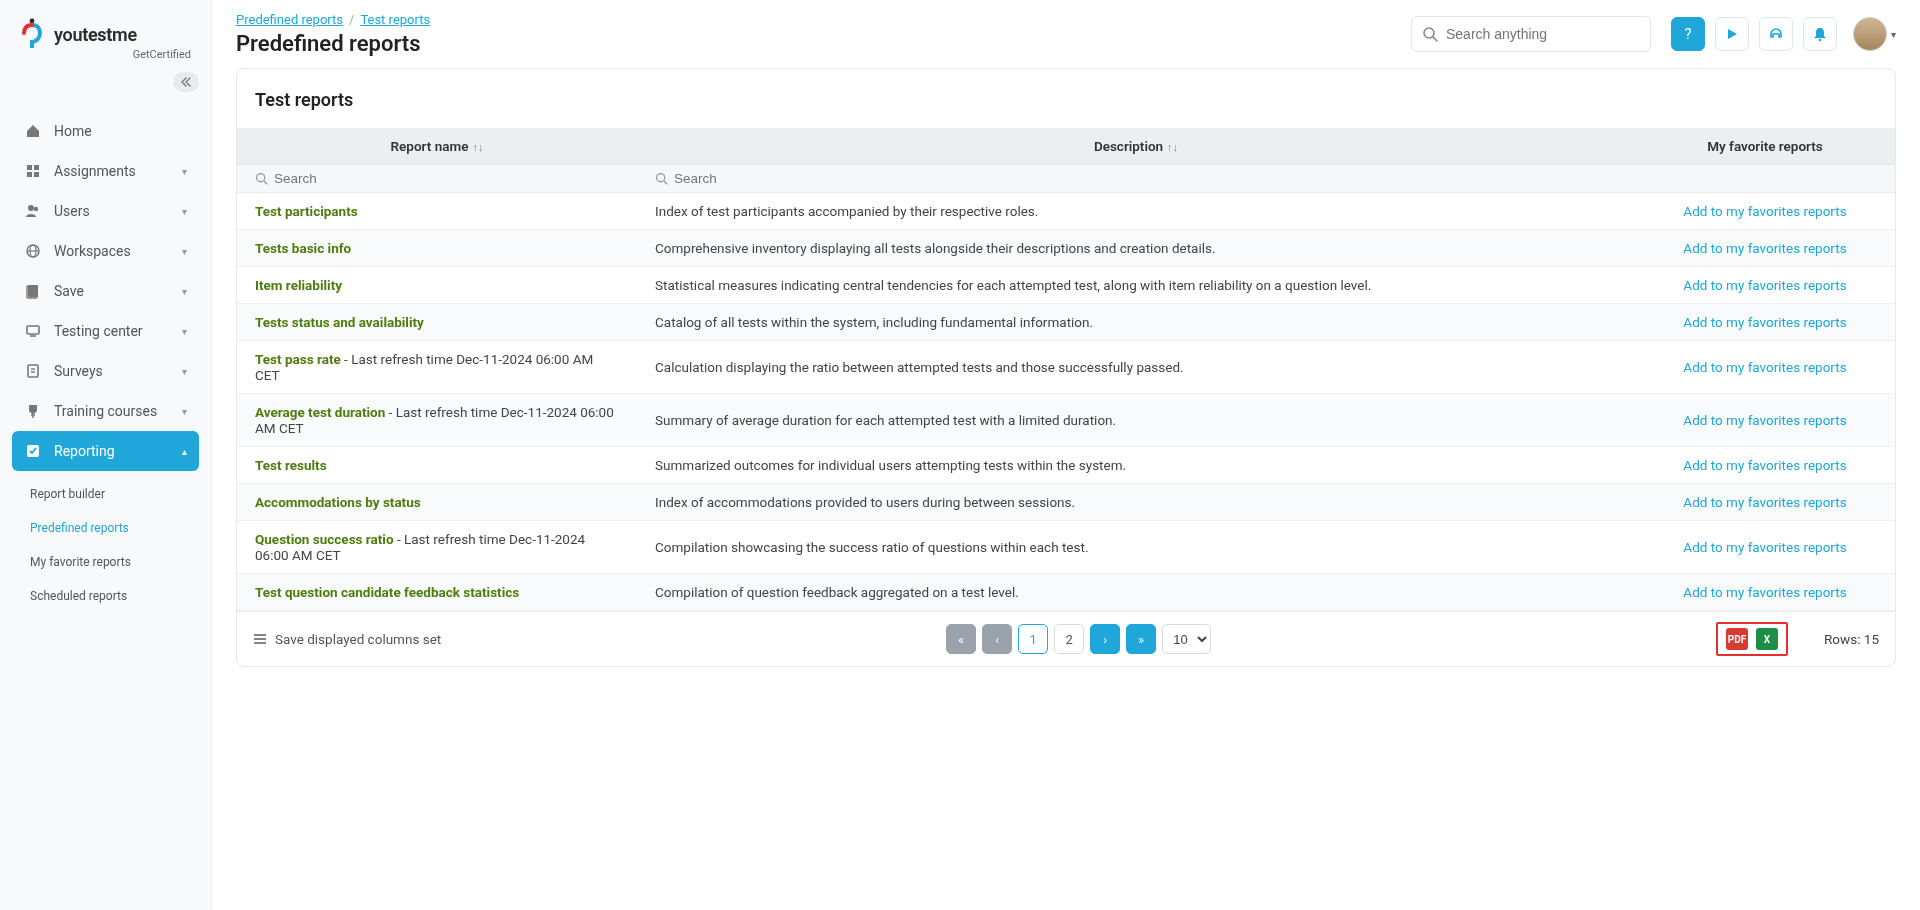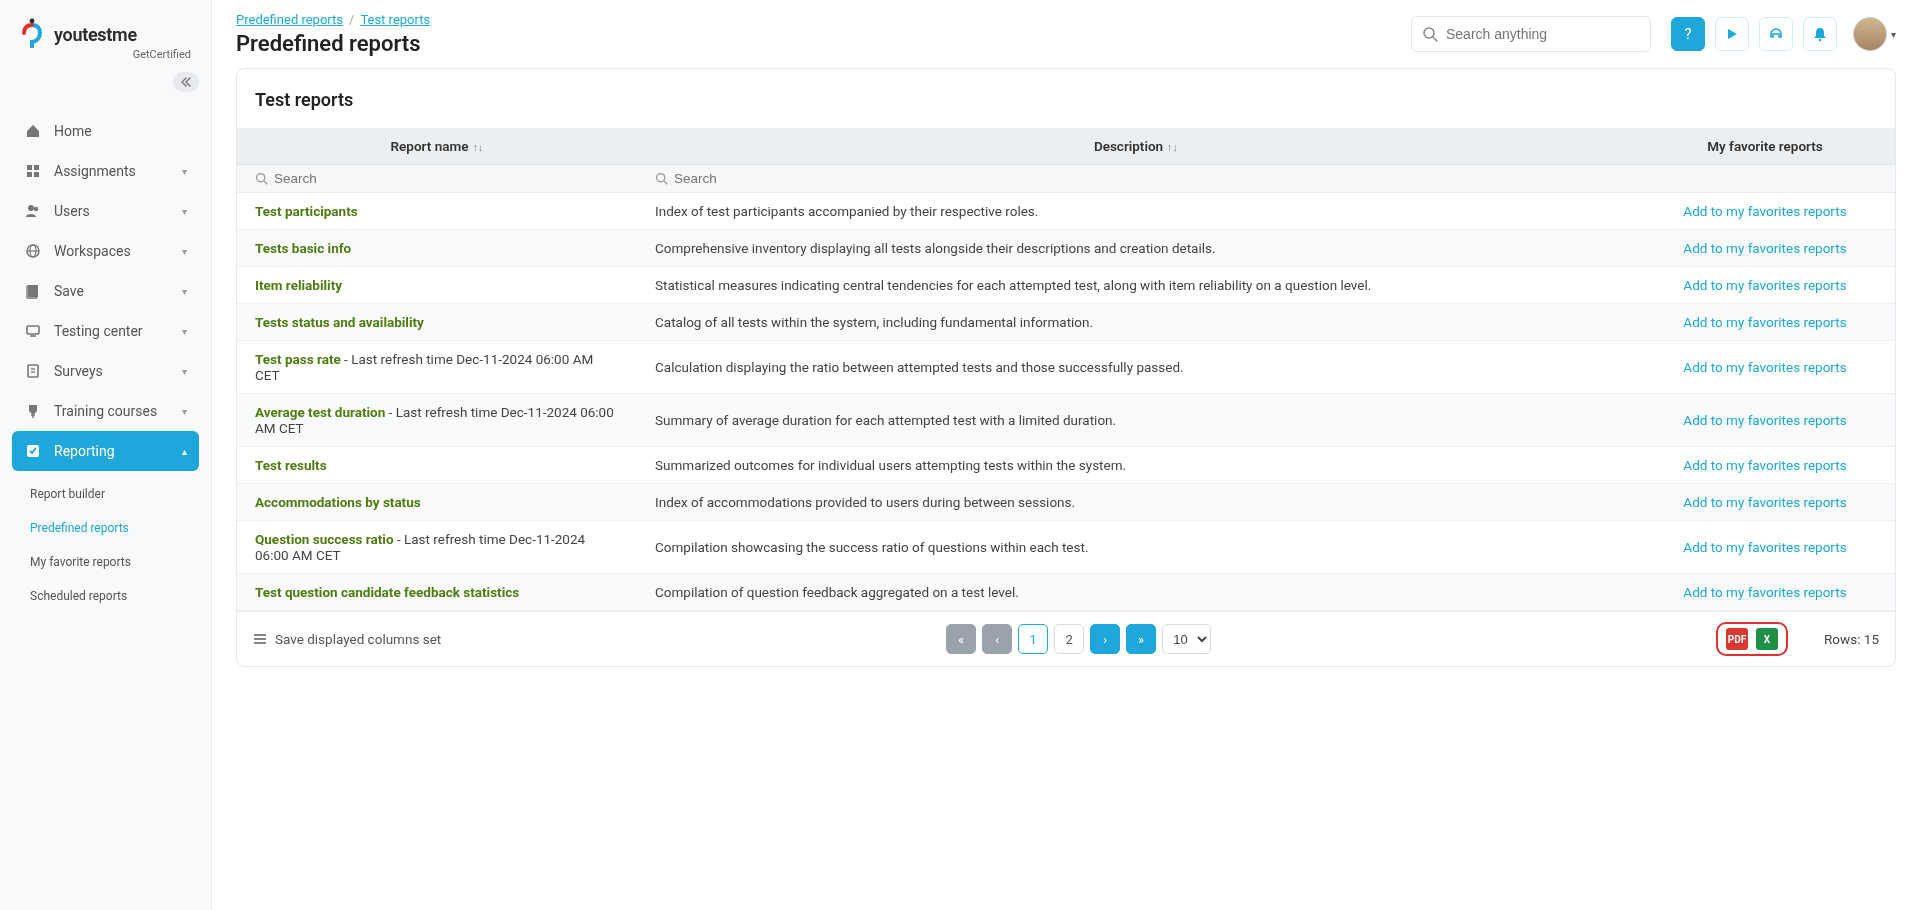"PDF" .export-box { border-radius: 10px -> 2px }
